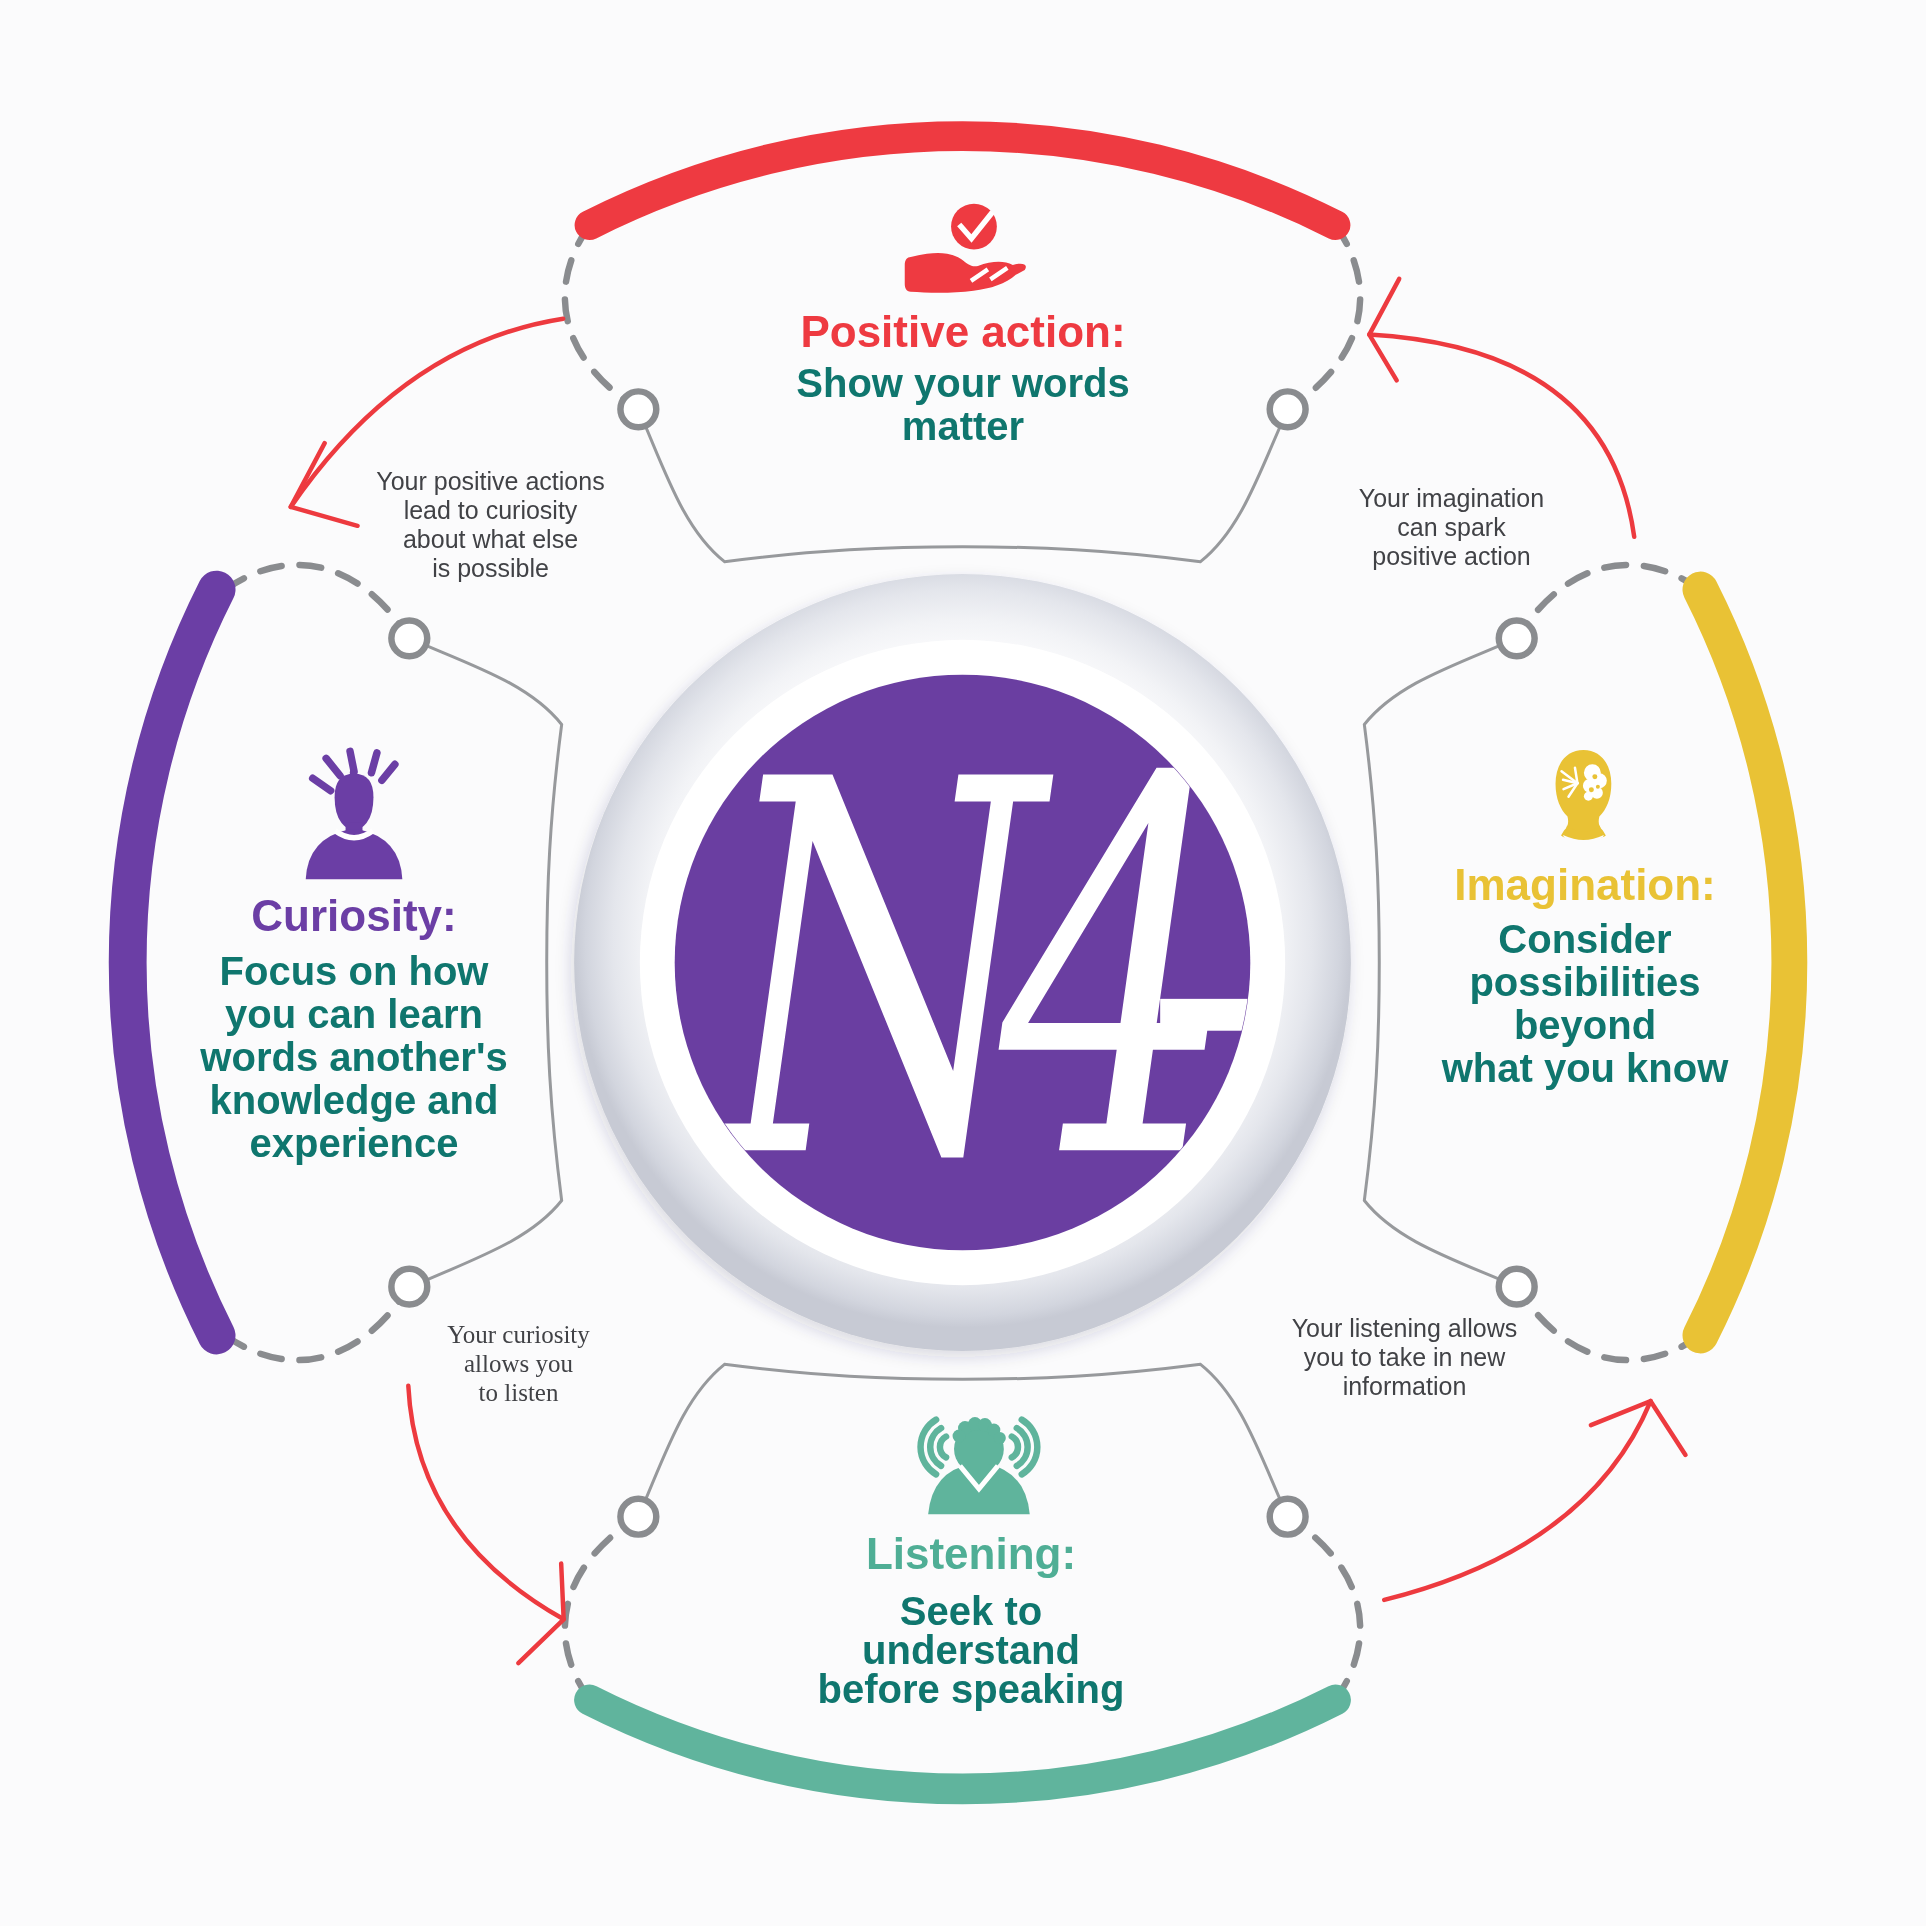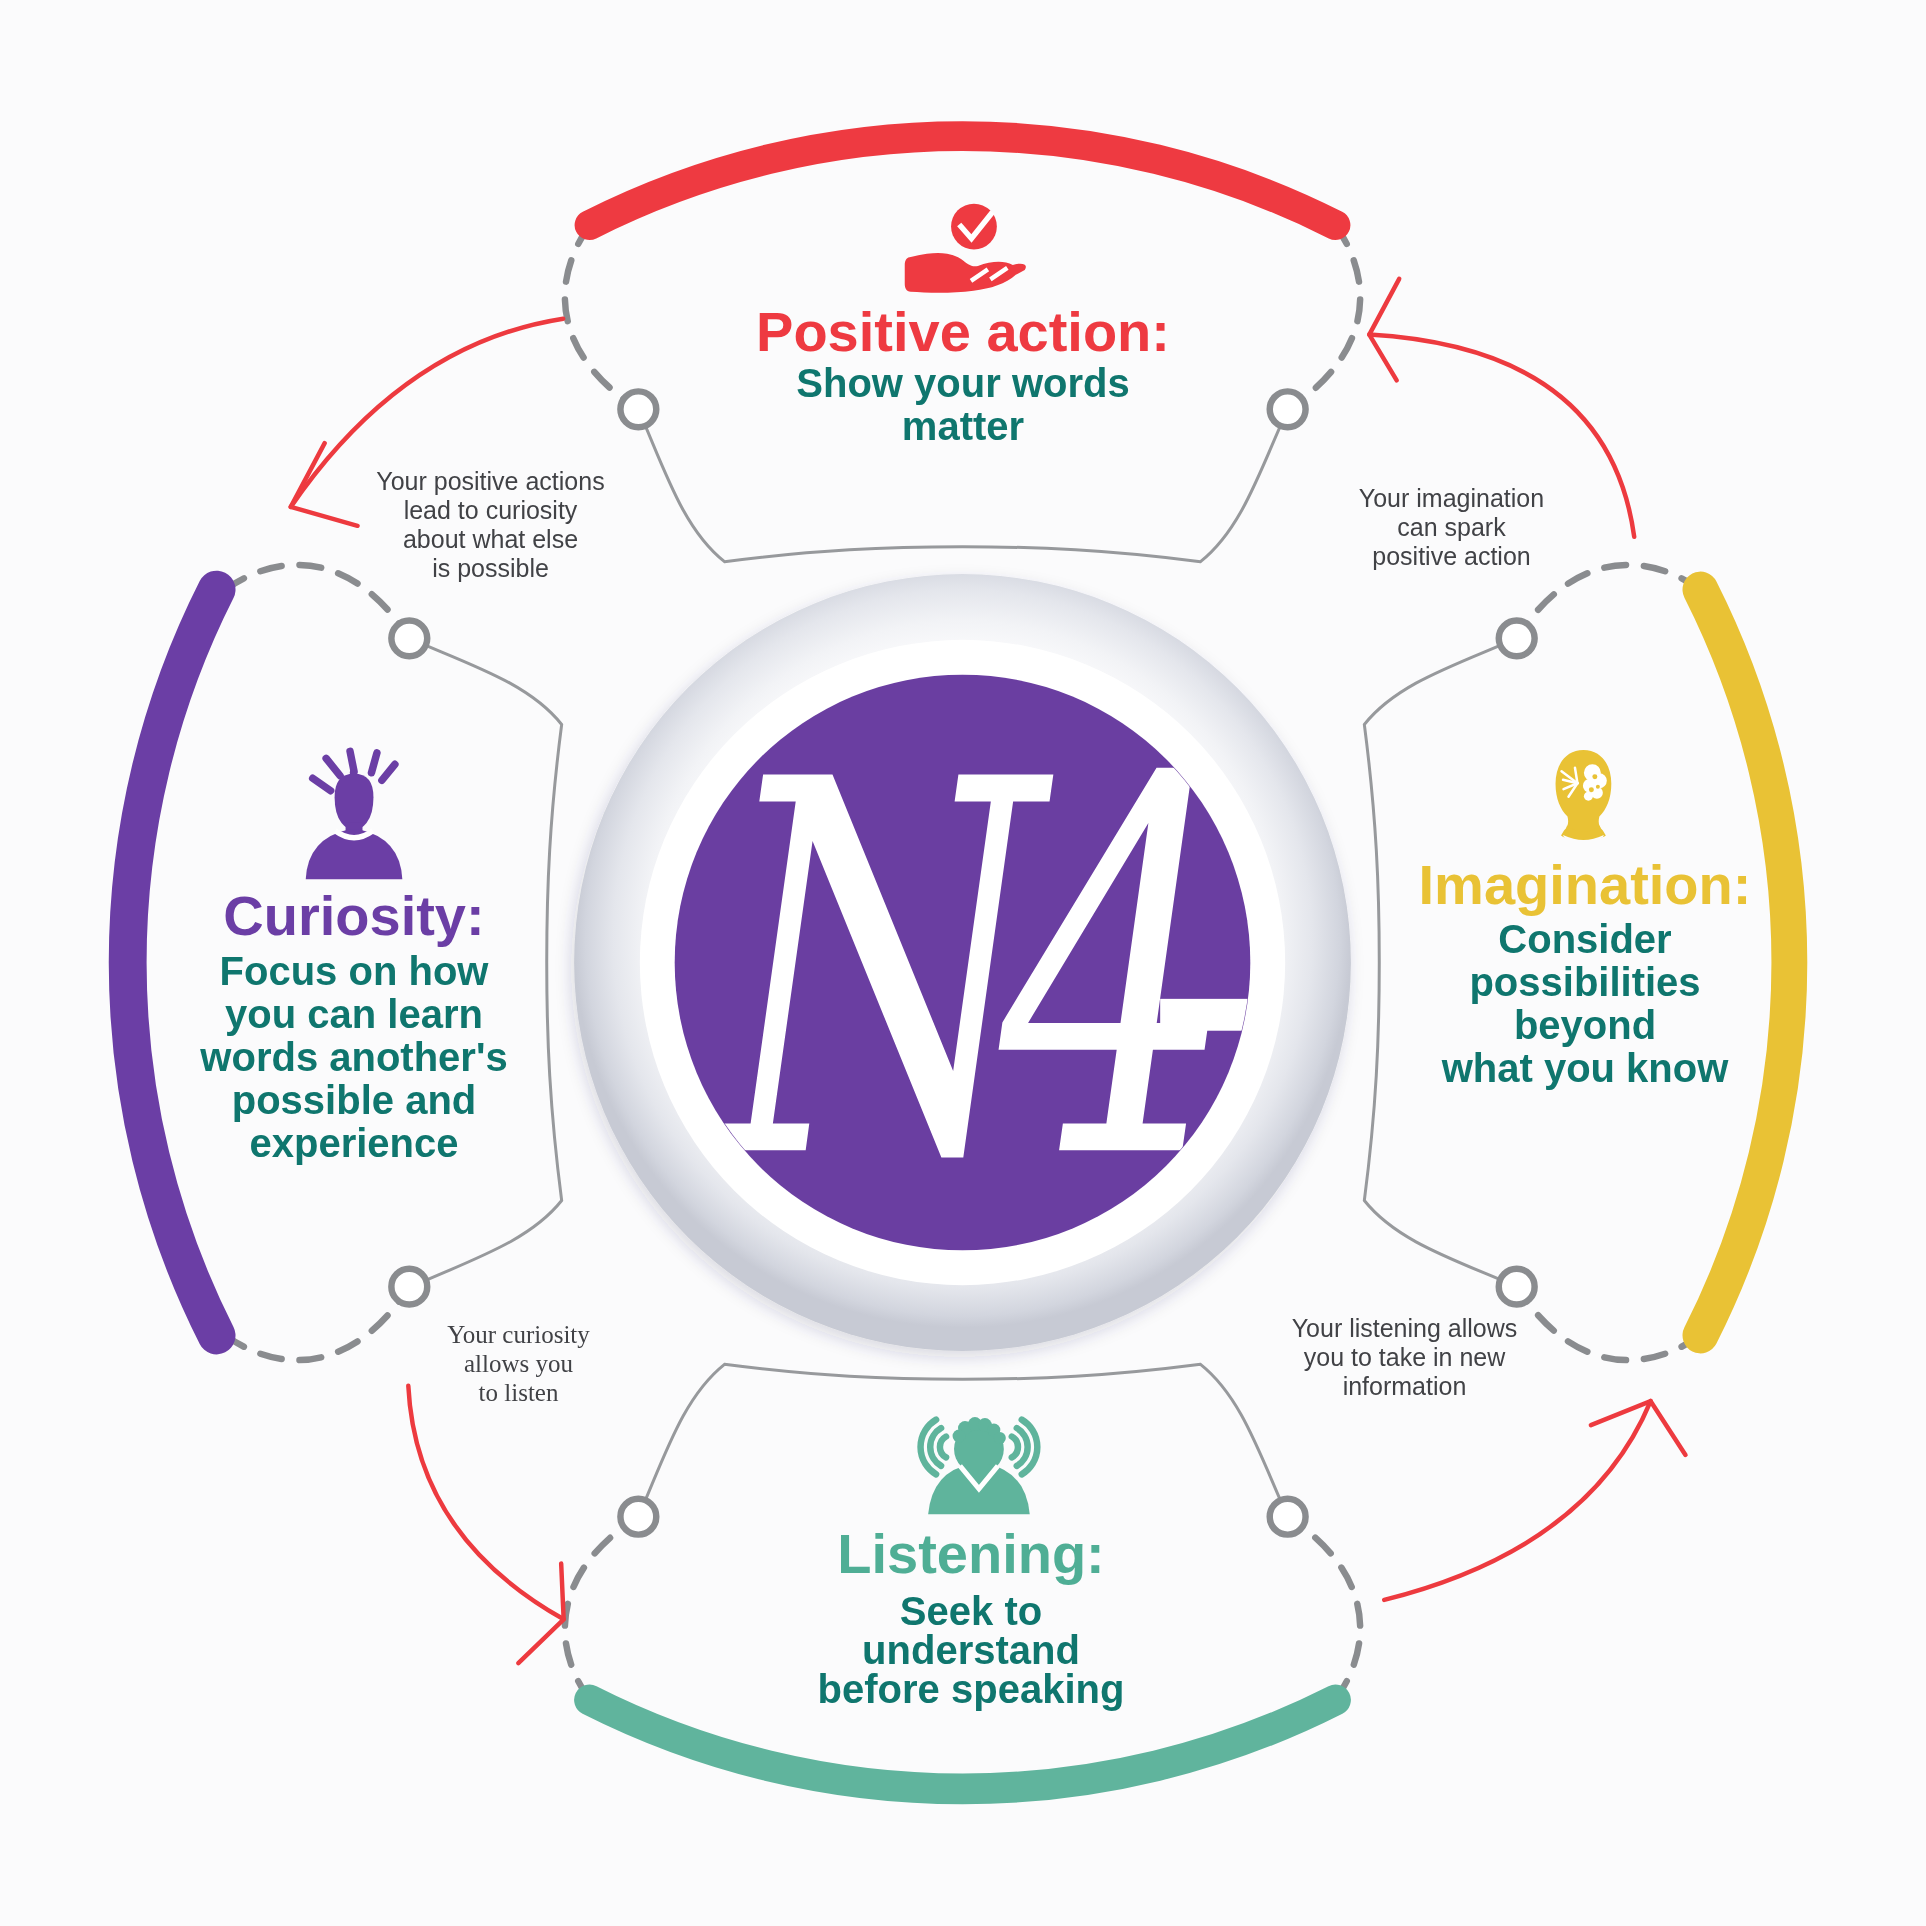"Positive action:" .sec-title { font-size: 56px -> 44px }
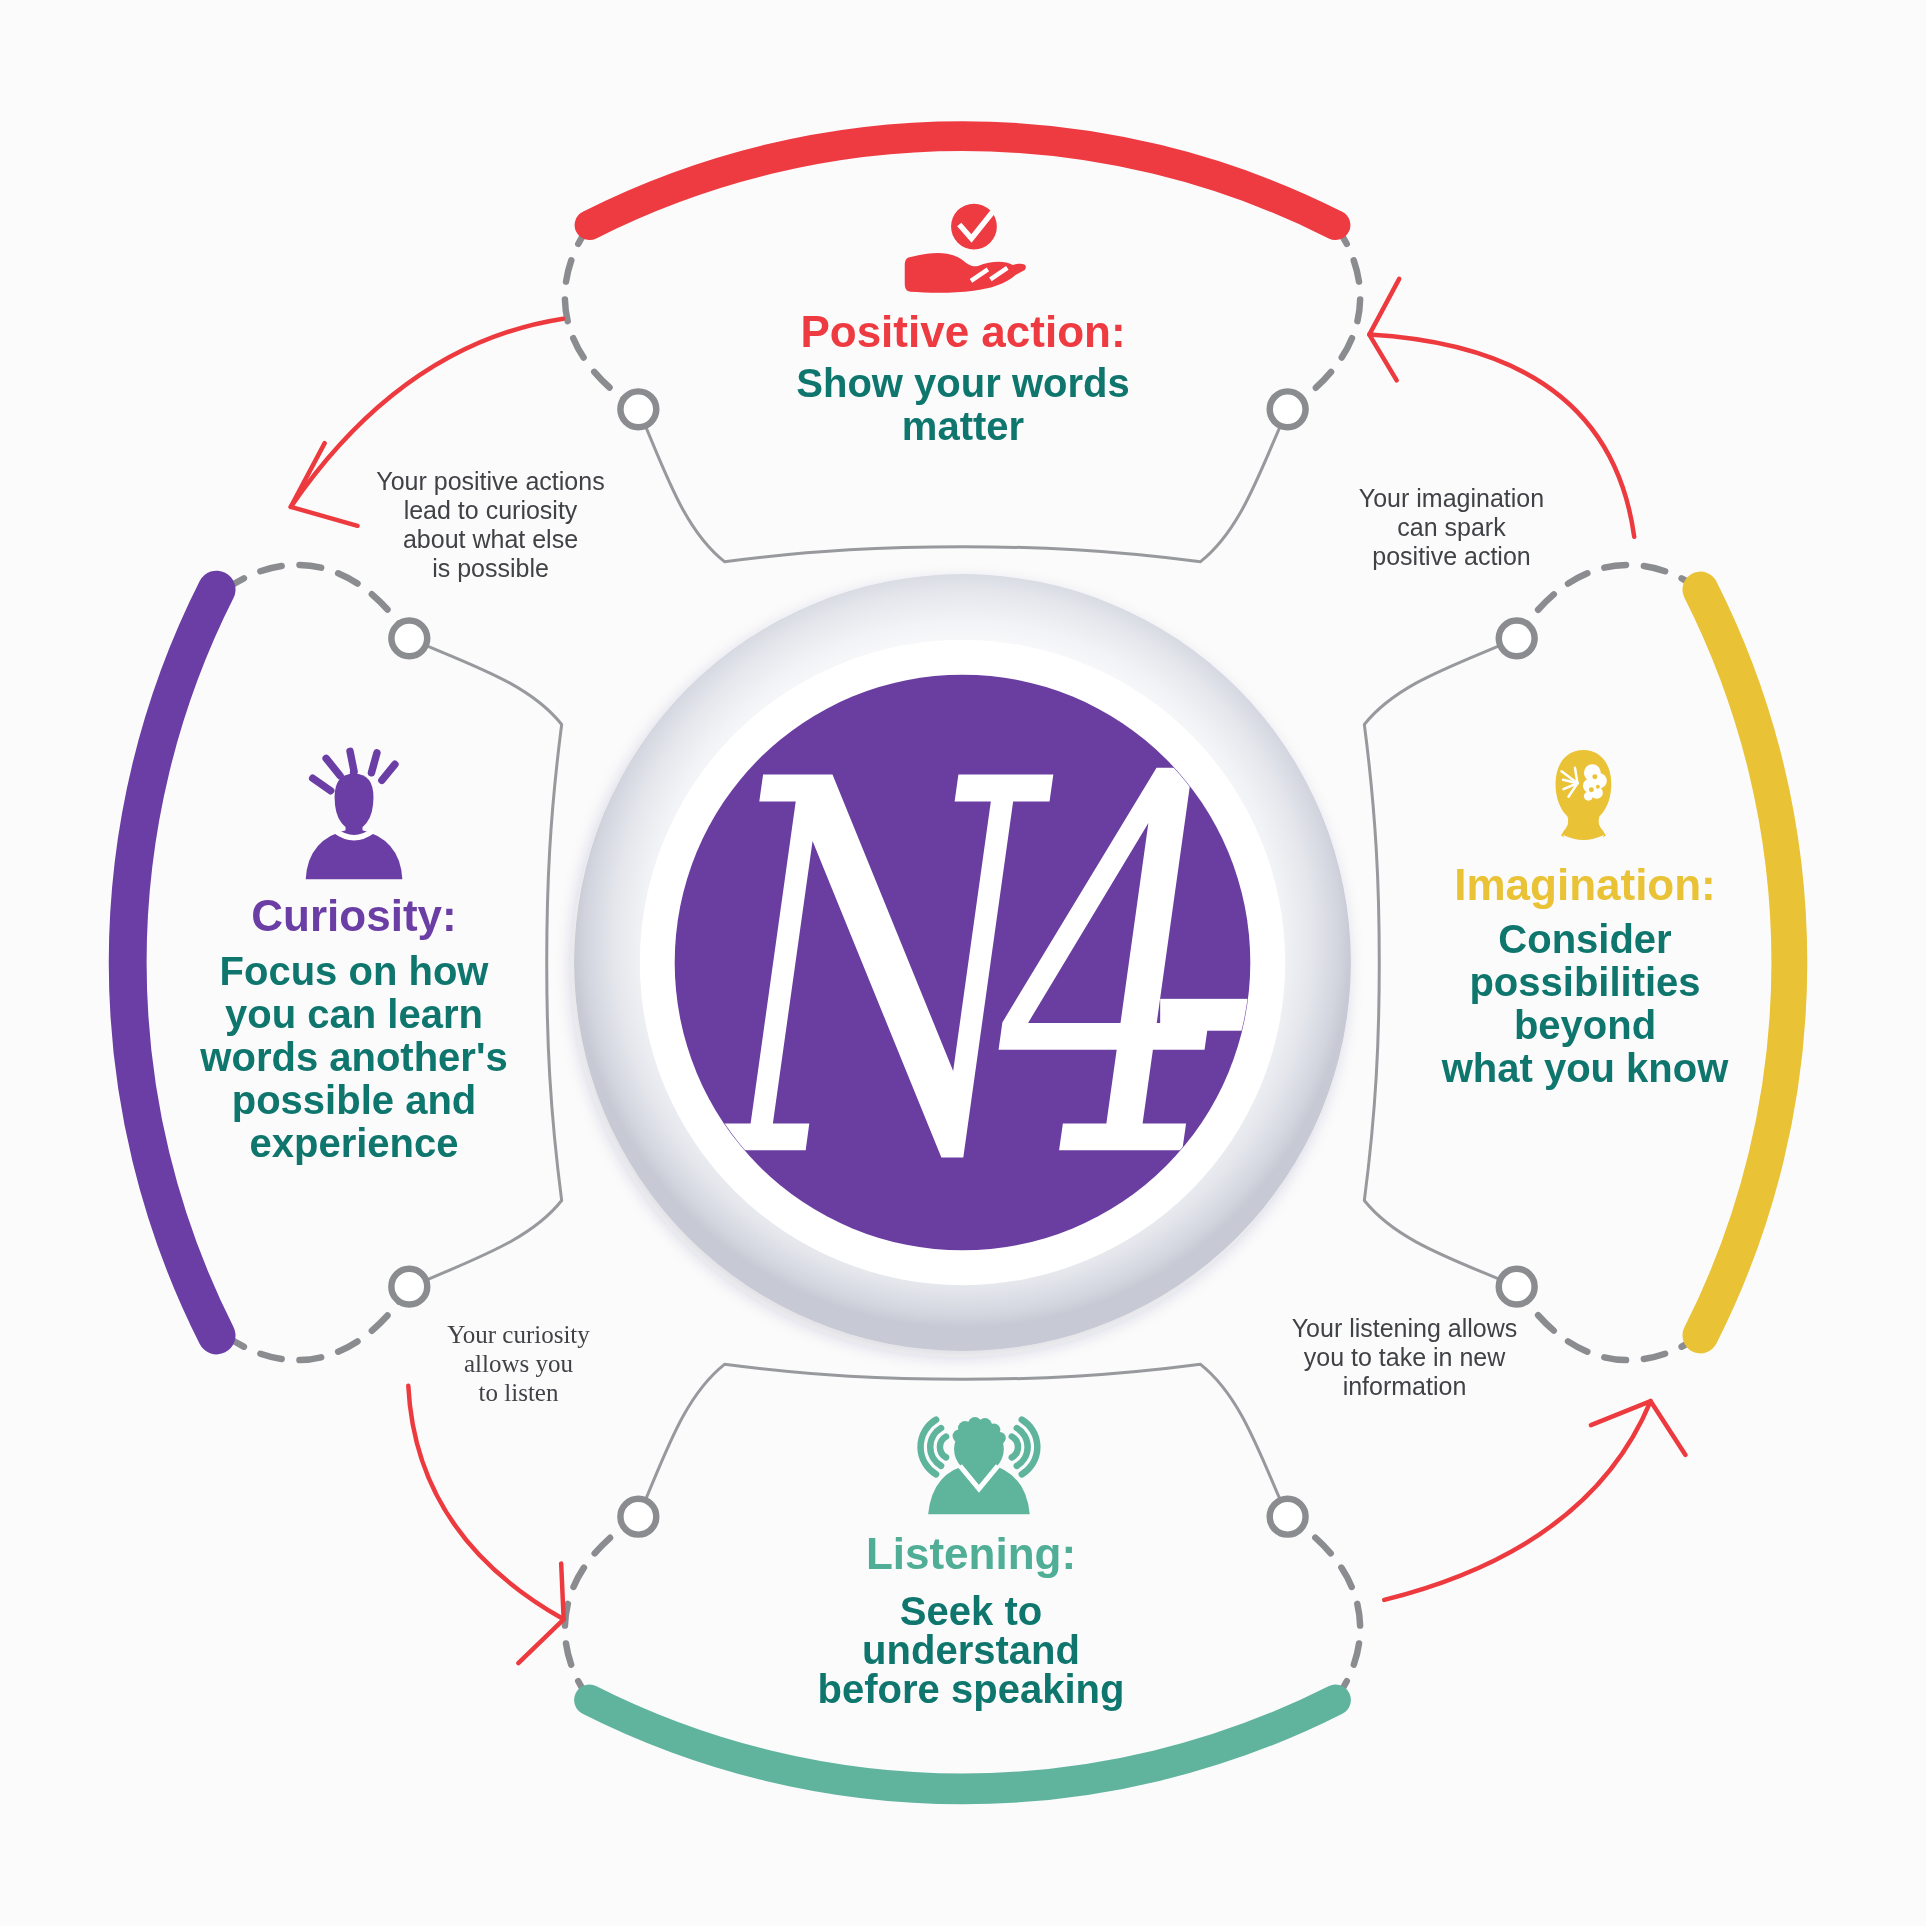"possible and" div { text: possible -> knowledge }
